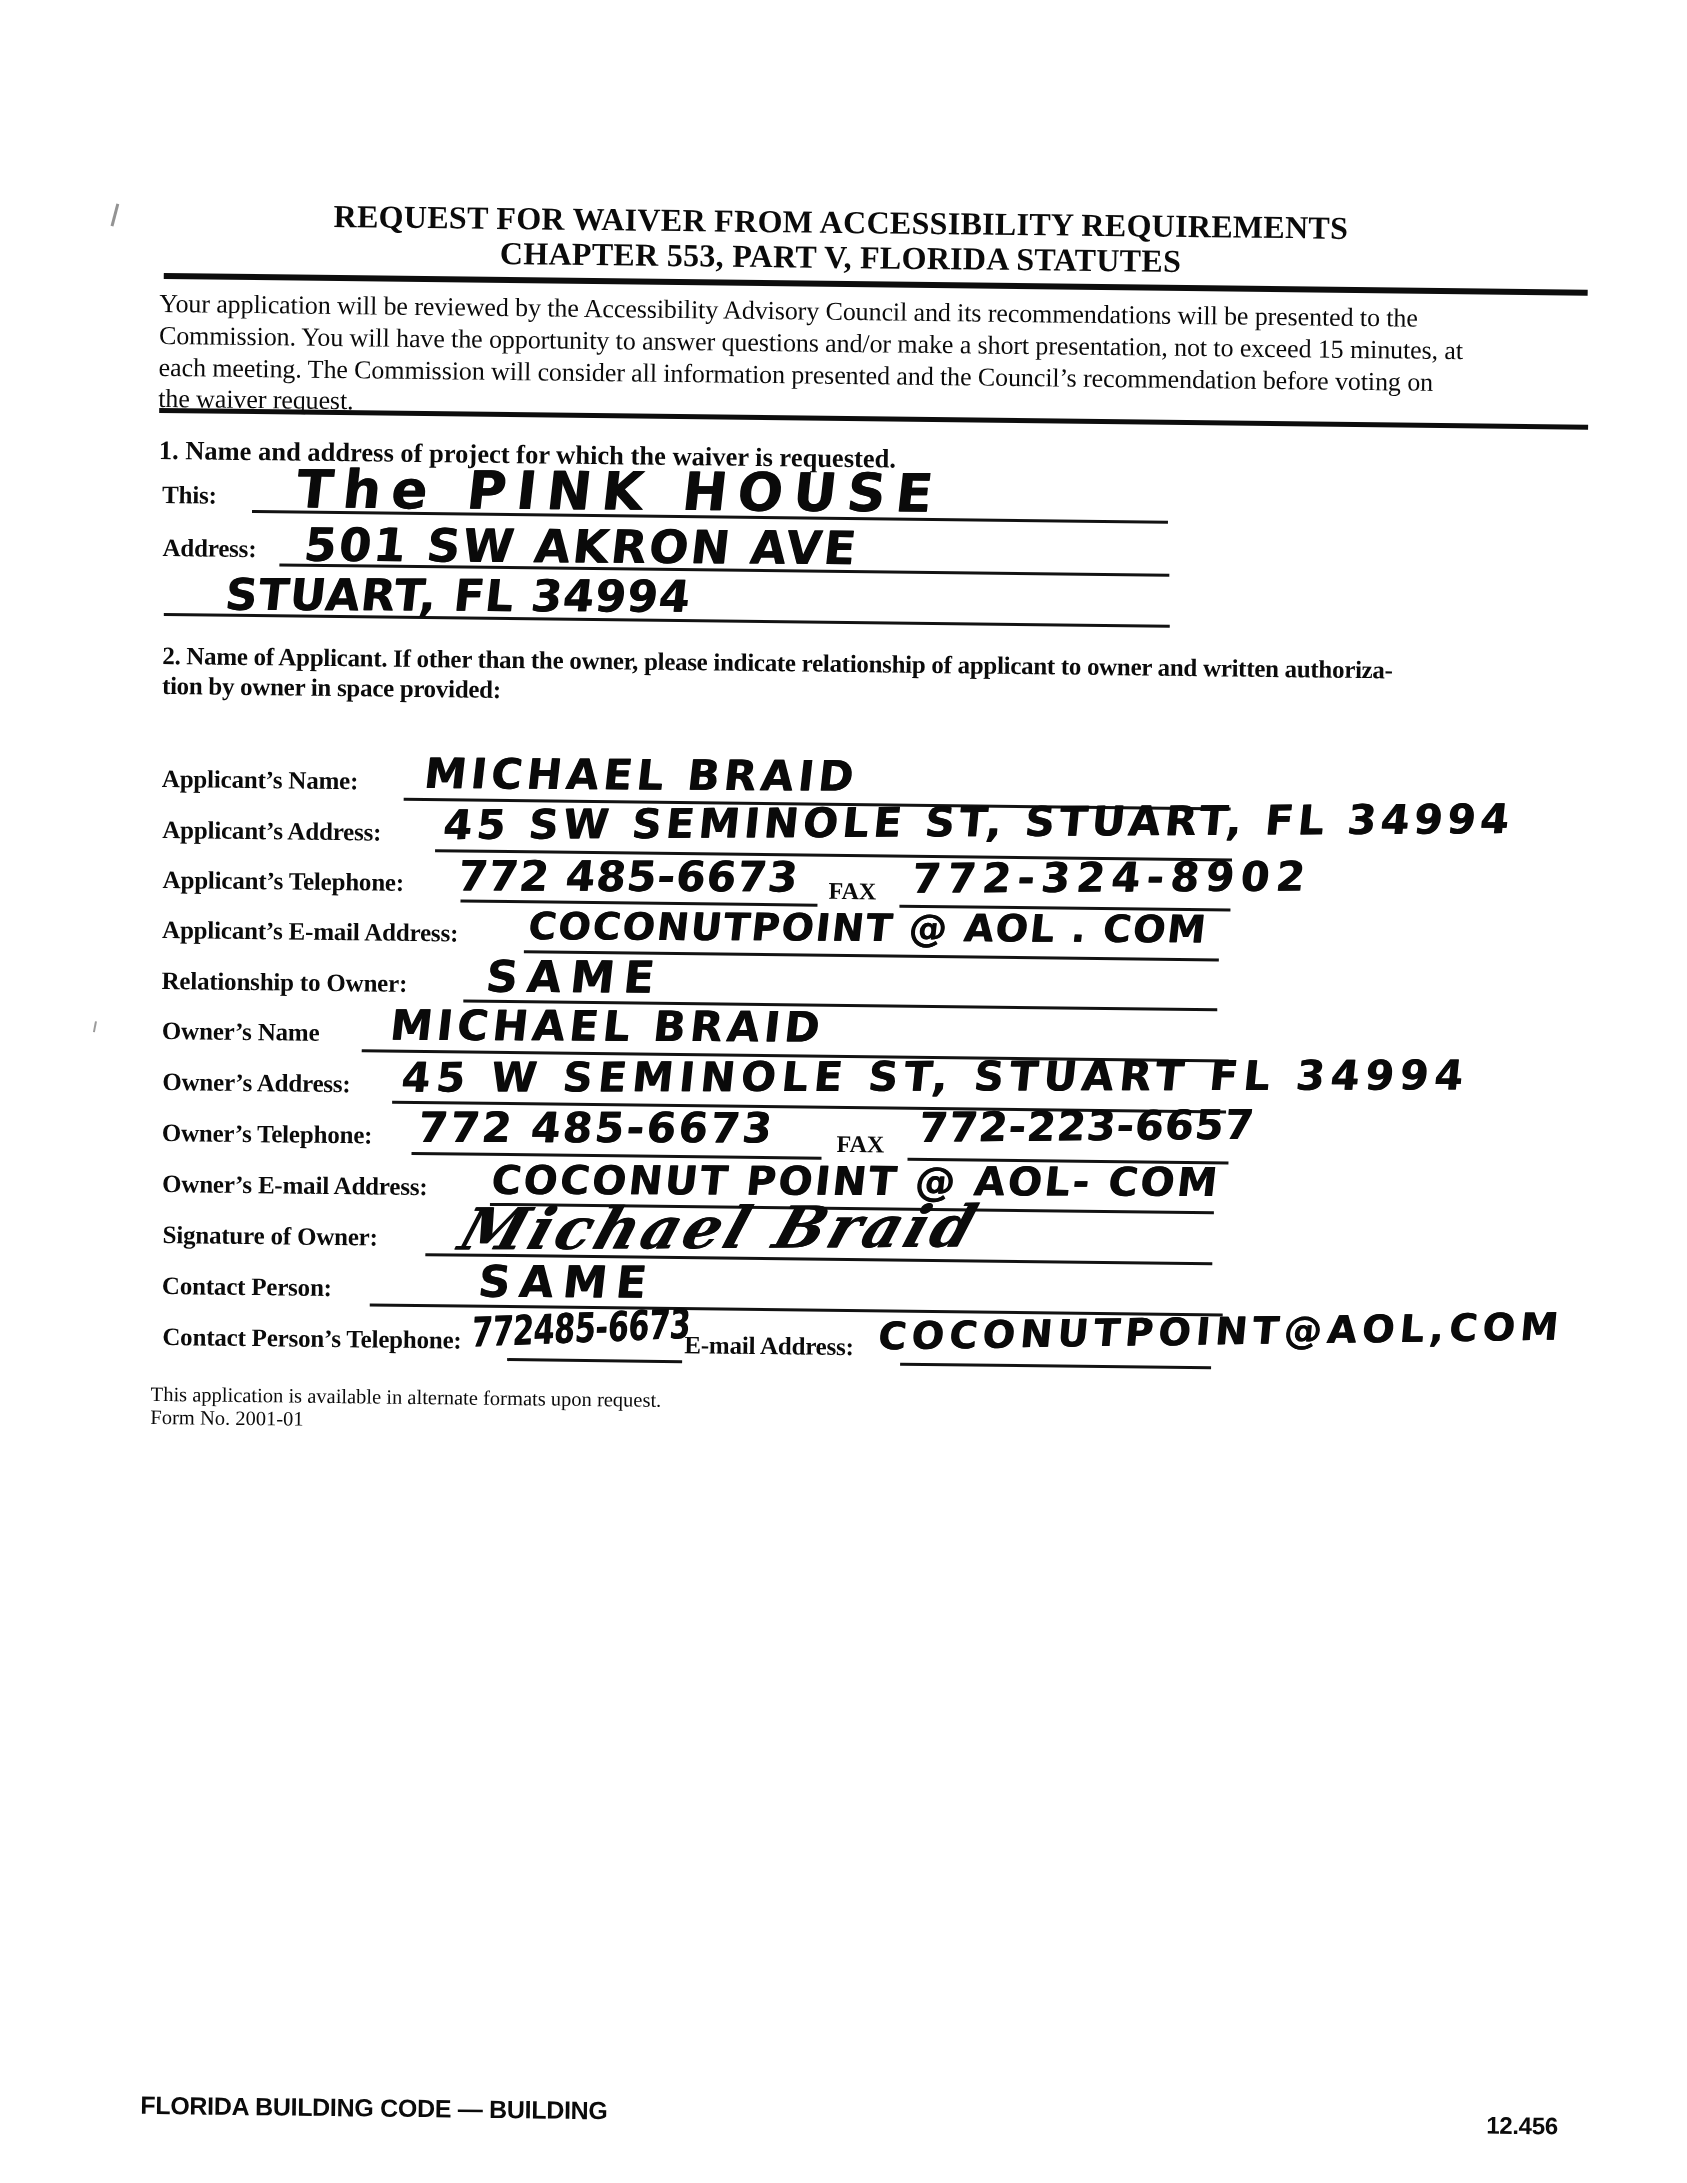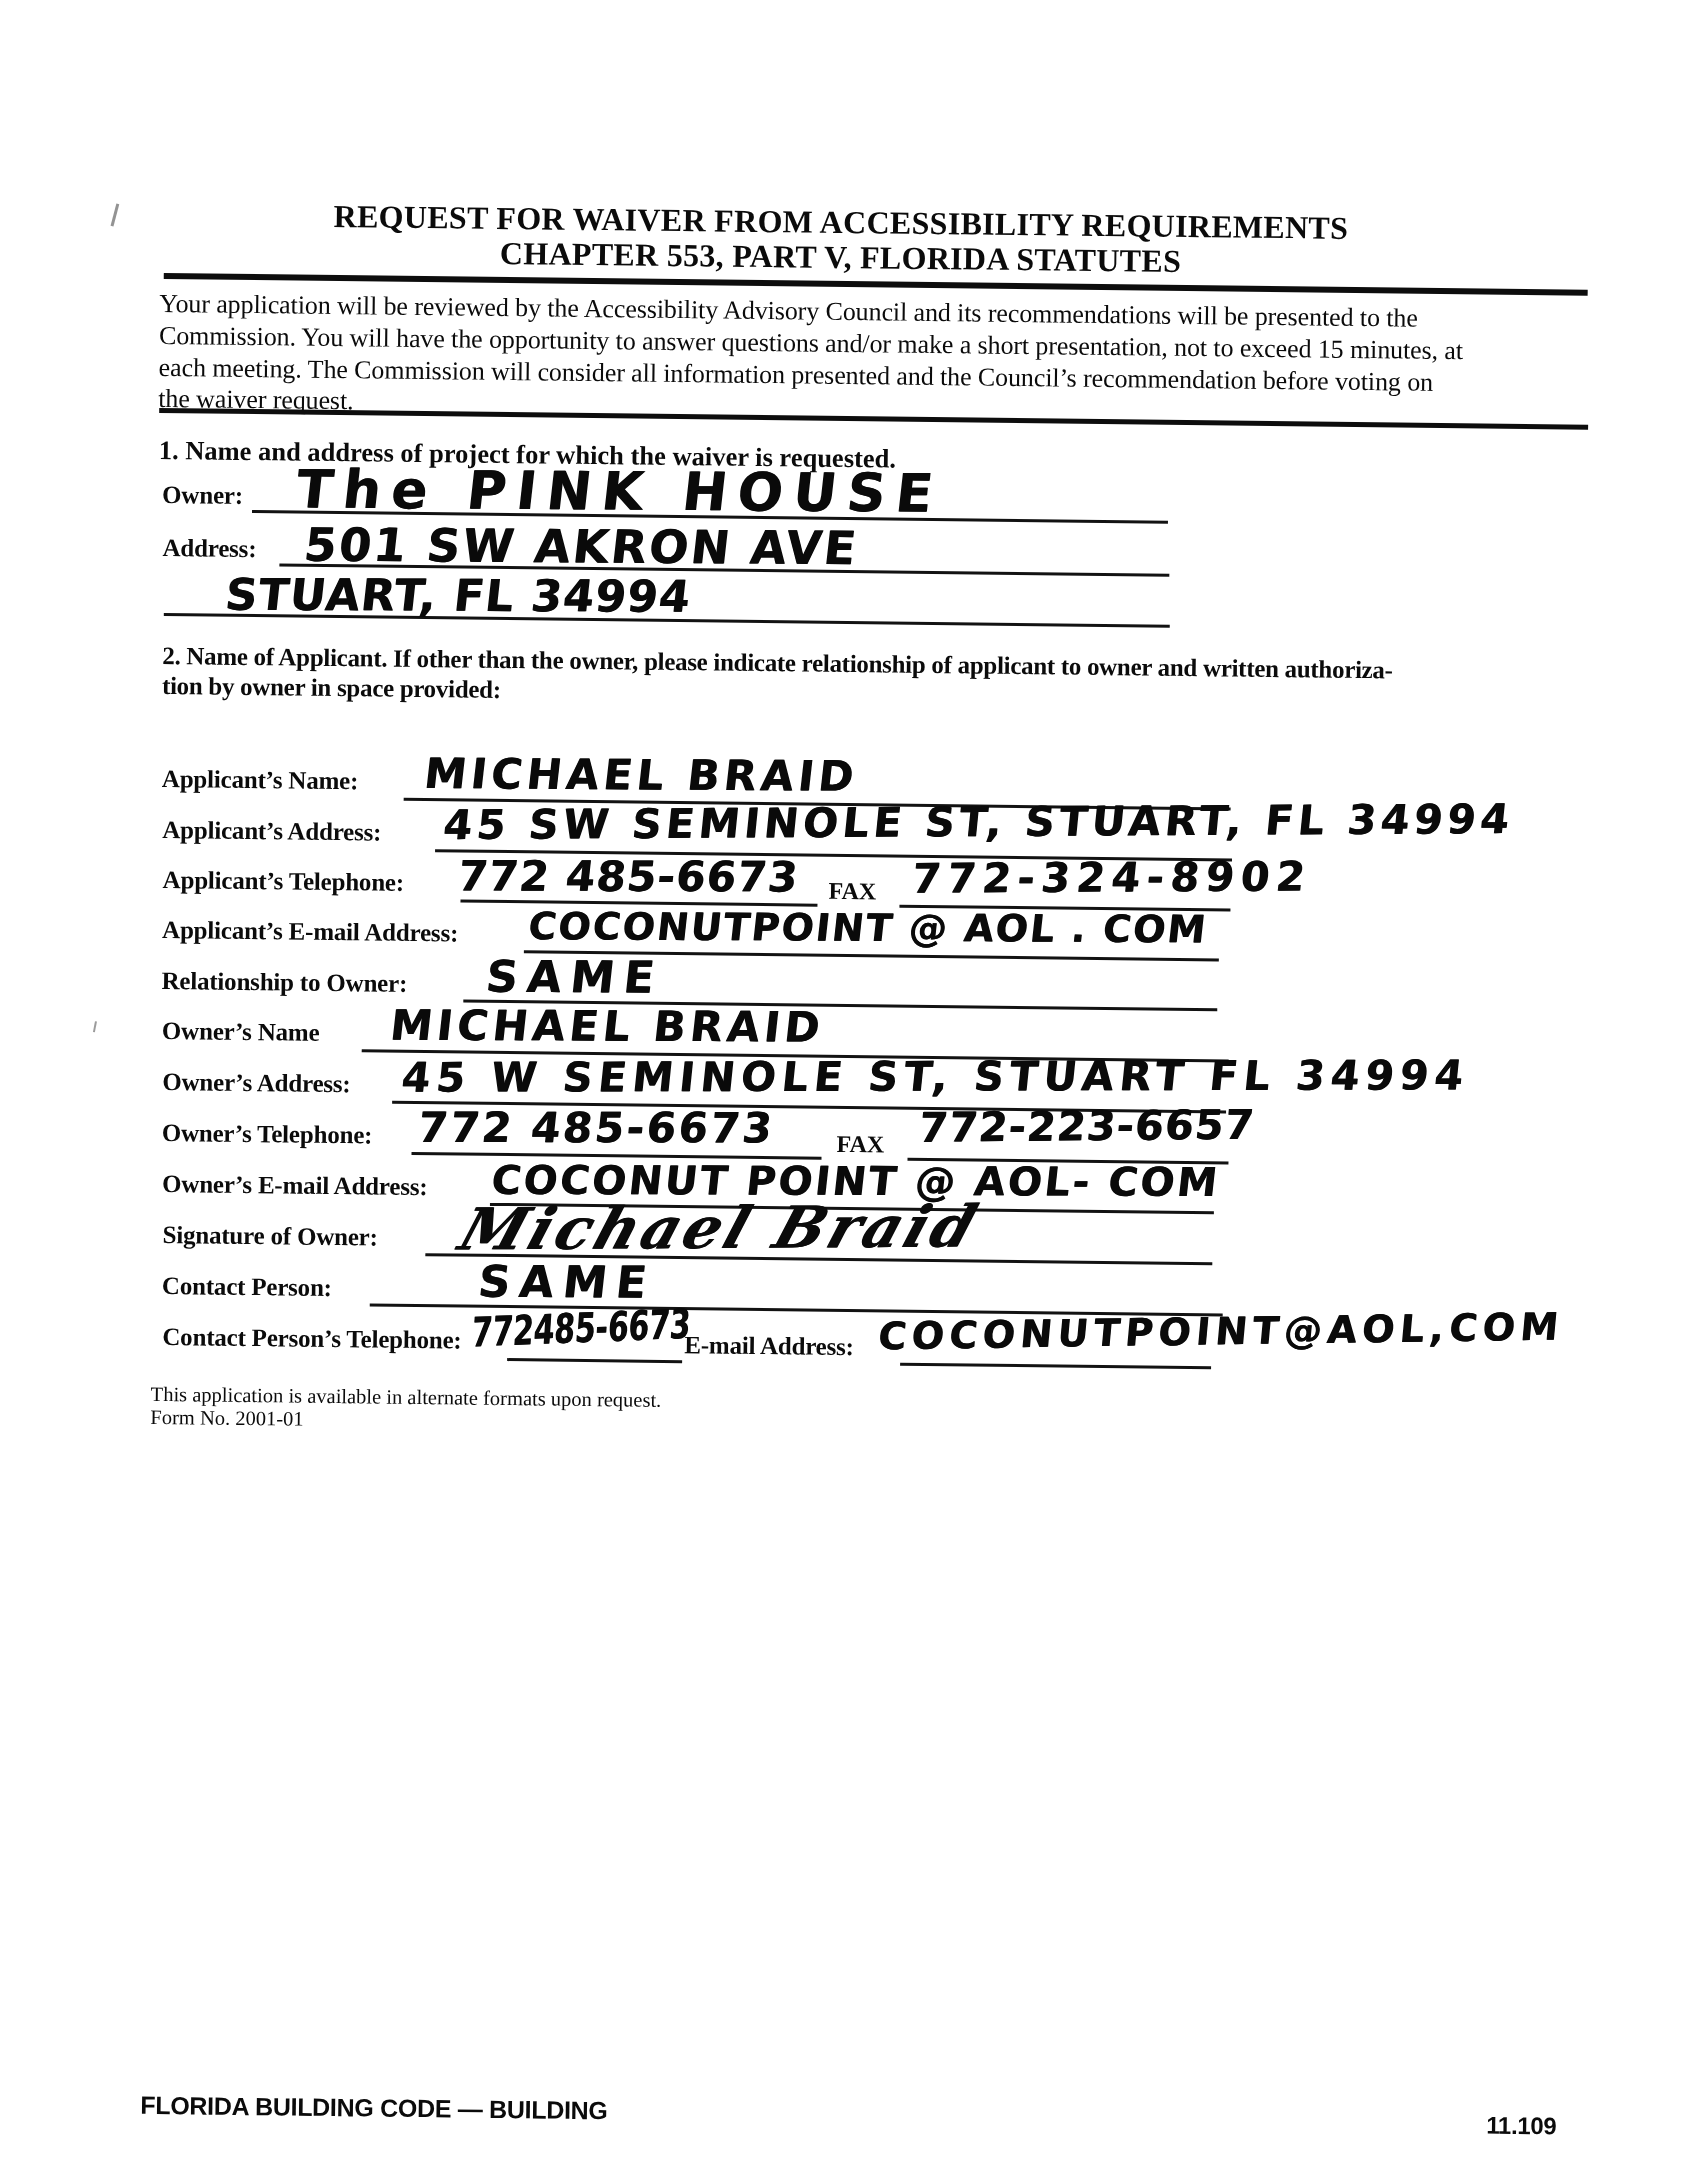"Owner:" div.abs { text: Owner -> This }
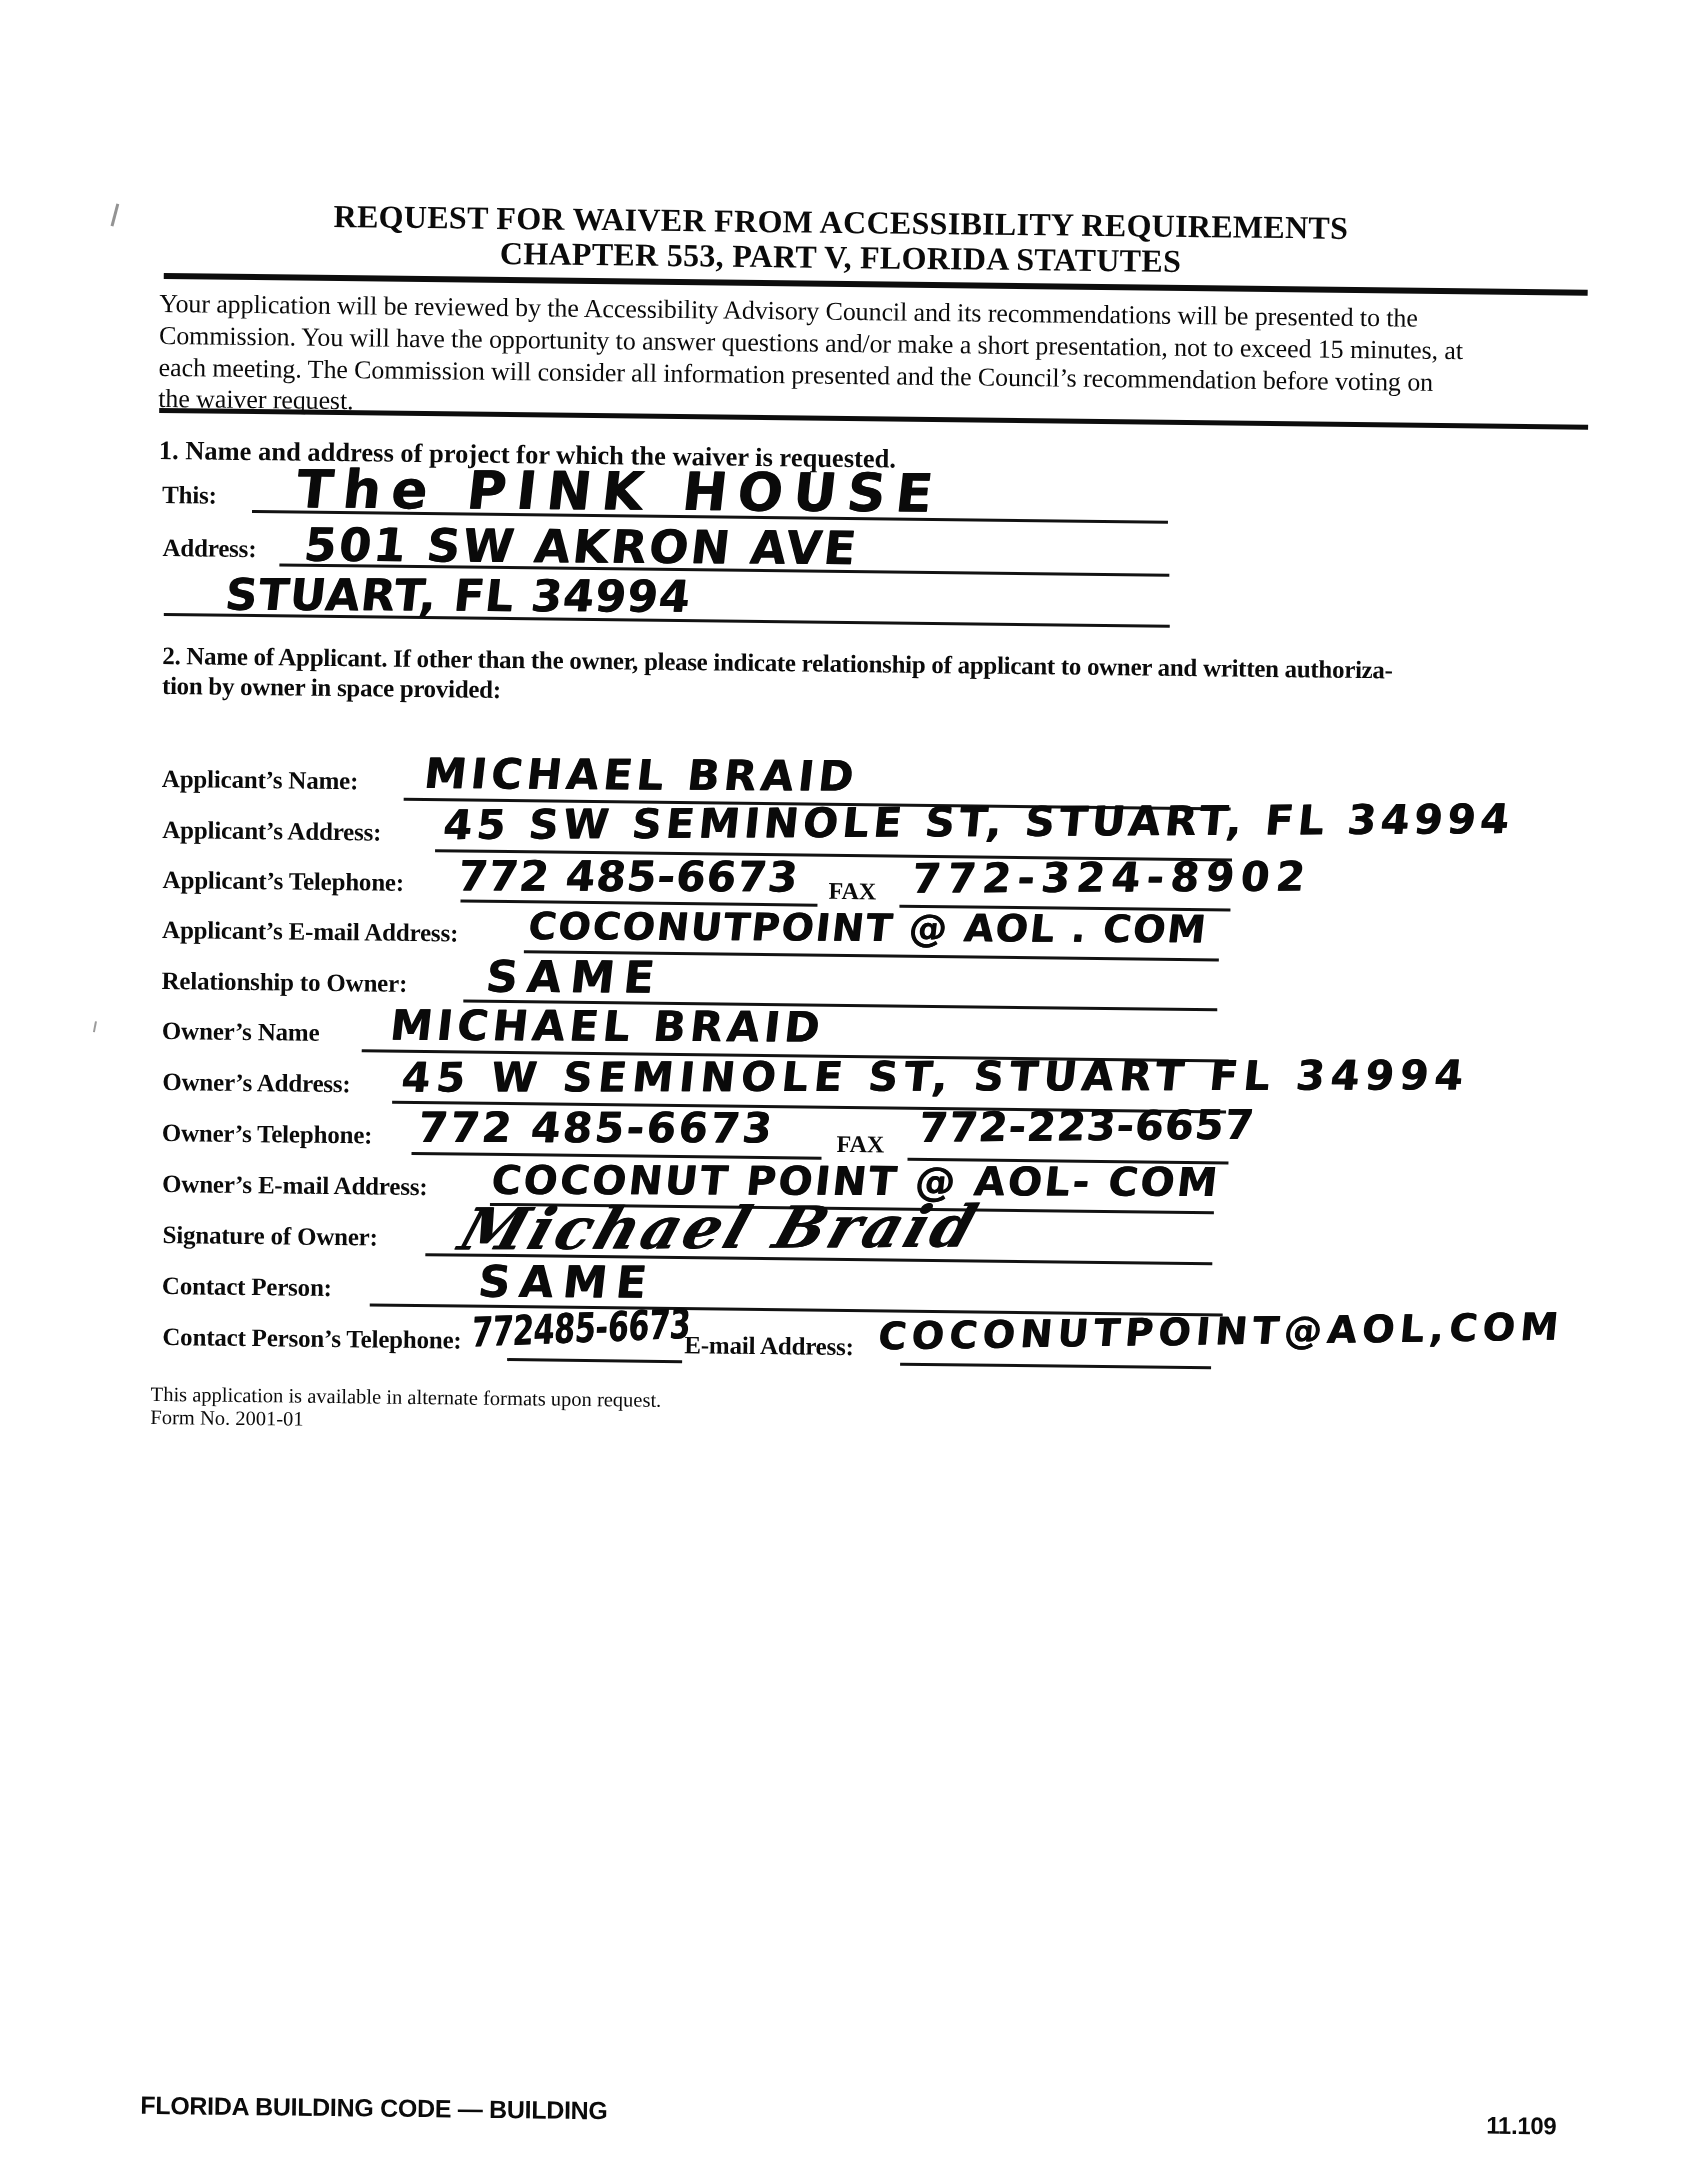"11.109" div.abs { text: 11.109 -> 12.456 }
